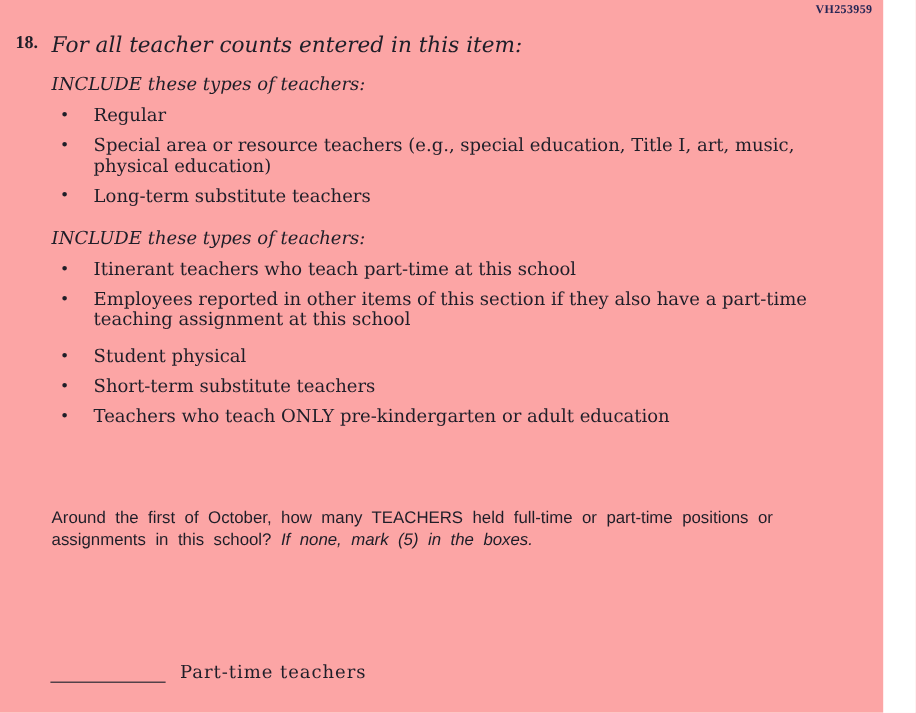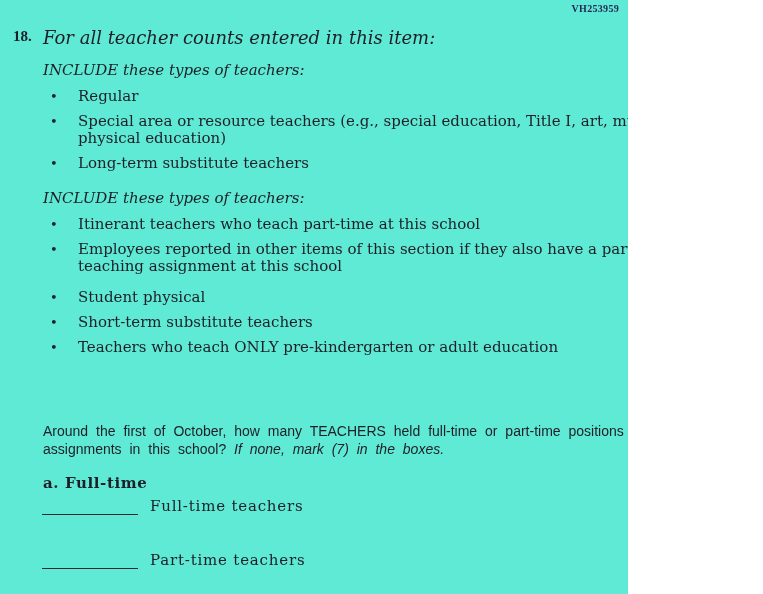"VH253959" .page { background: #5eead4 -> #fca5a5; width: 628px -> 736px }
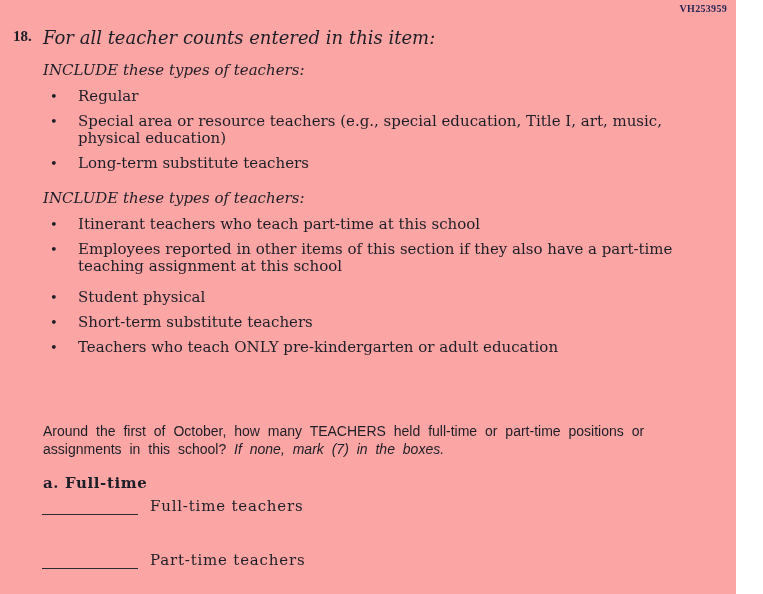"If none, mark (7) in" span.it { text: 7 -> 5 }
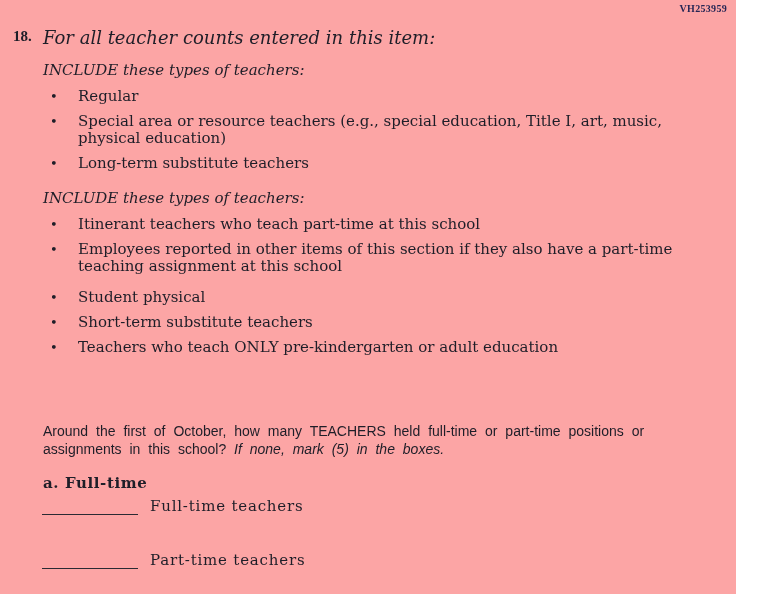"a. Full-time" div.ans-label { html: <div>a. Full-time</div> -> none }
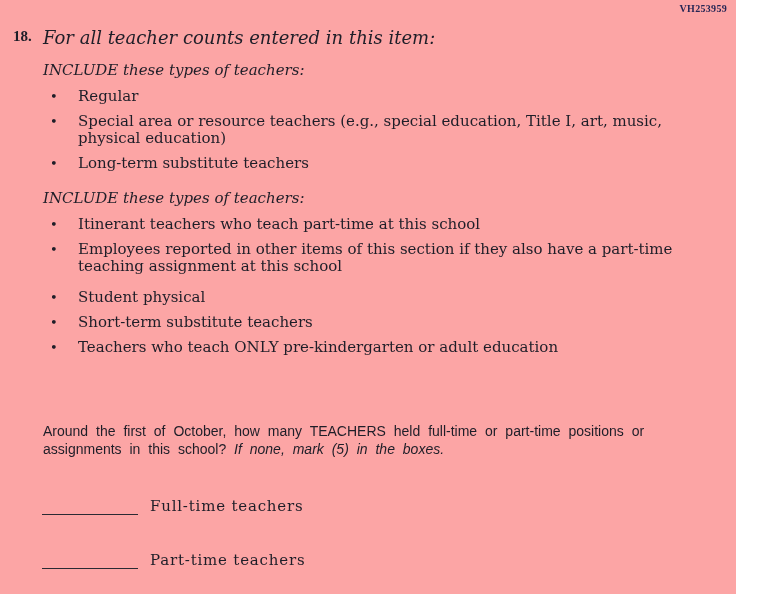"Full-time teachers" div.ans-row { html: <div> <span></span> <span>Full-time teachers</span> </div> -> none }
